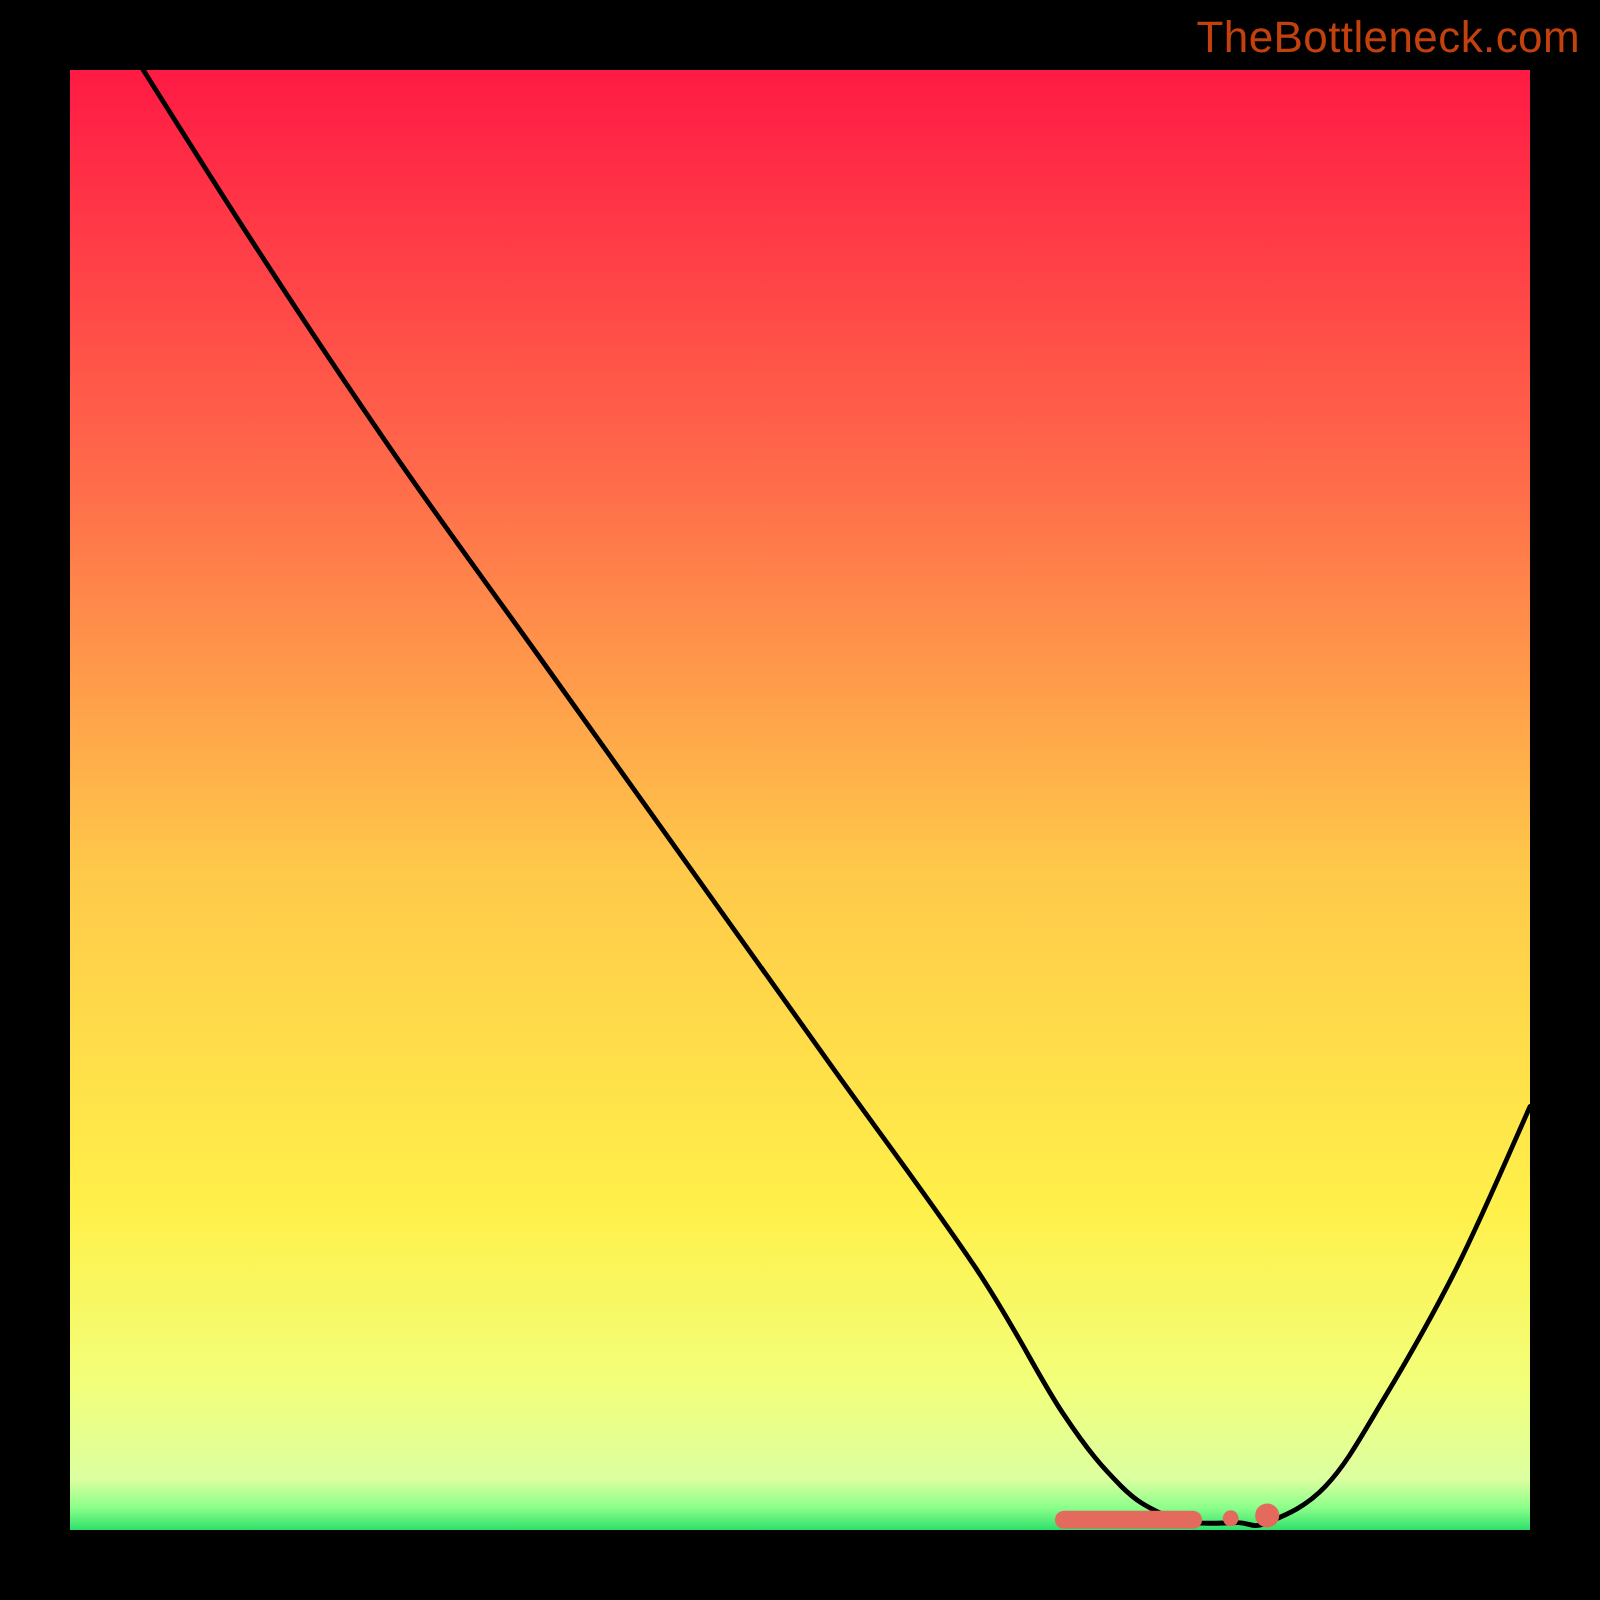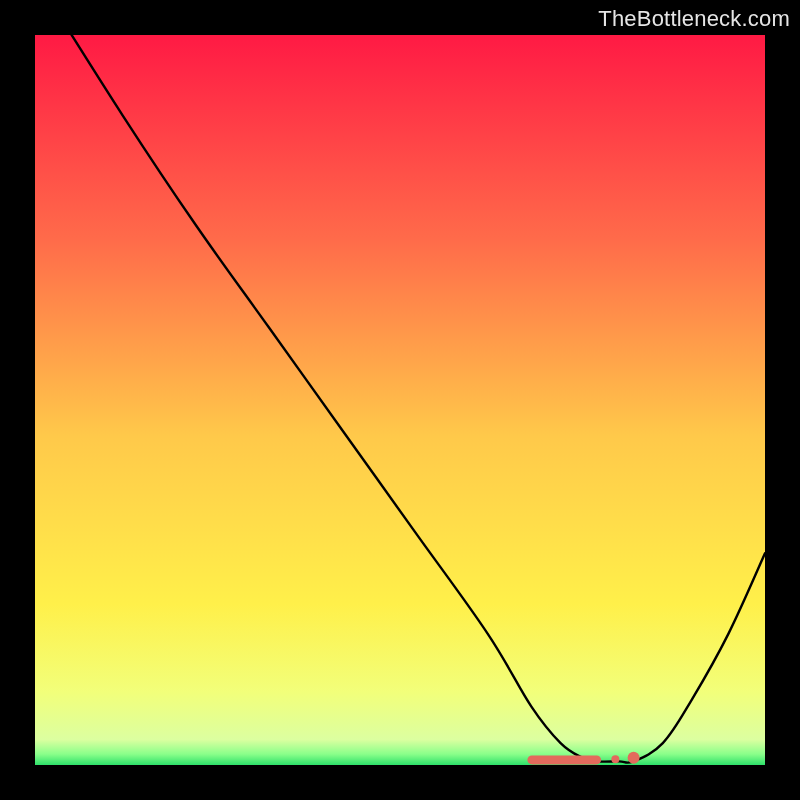"TheBottleneck.com" .watermark { color: #e5e5e5 -> #c2410c }
